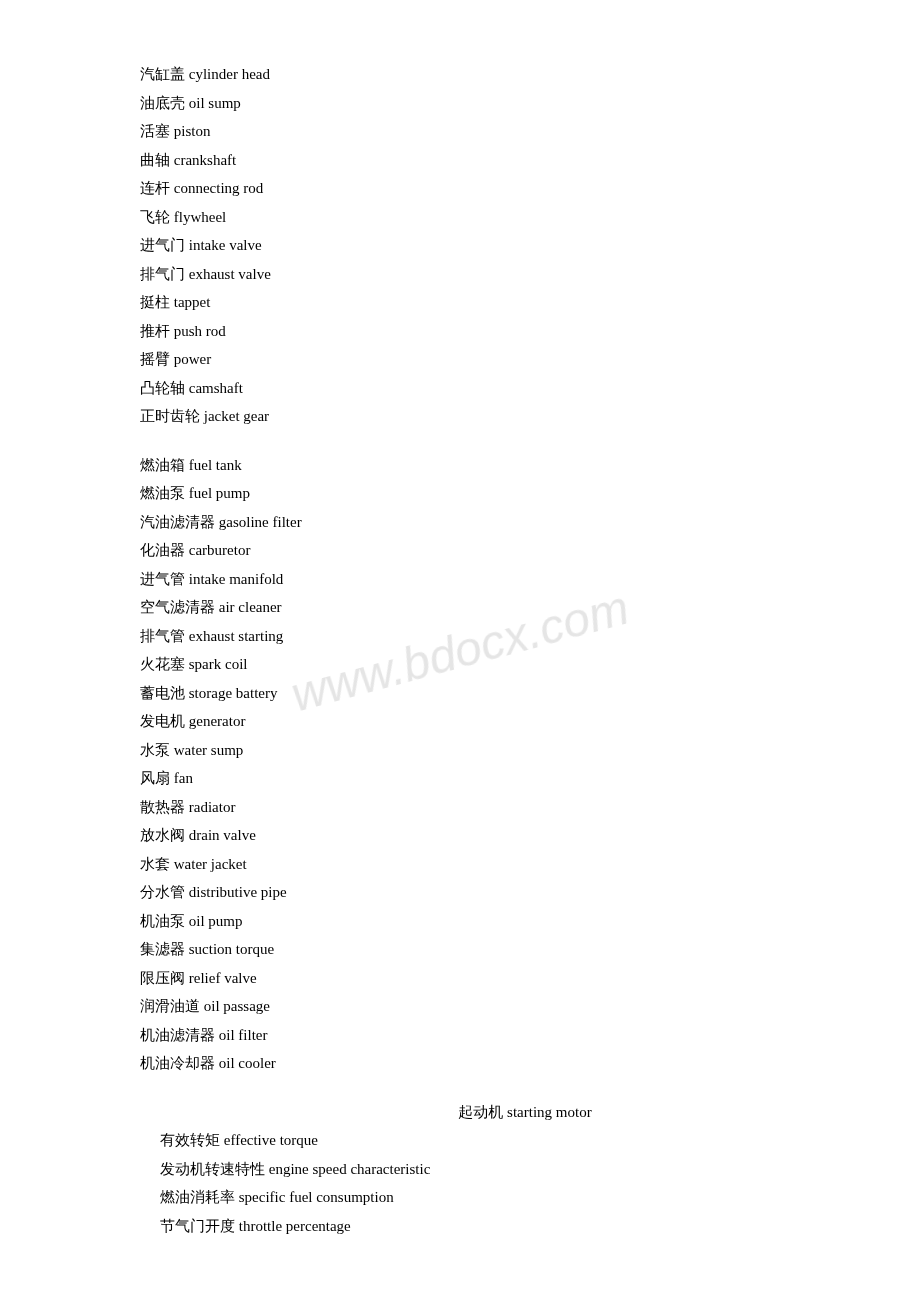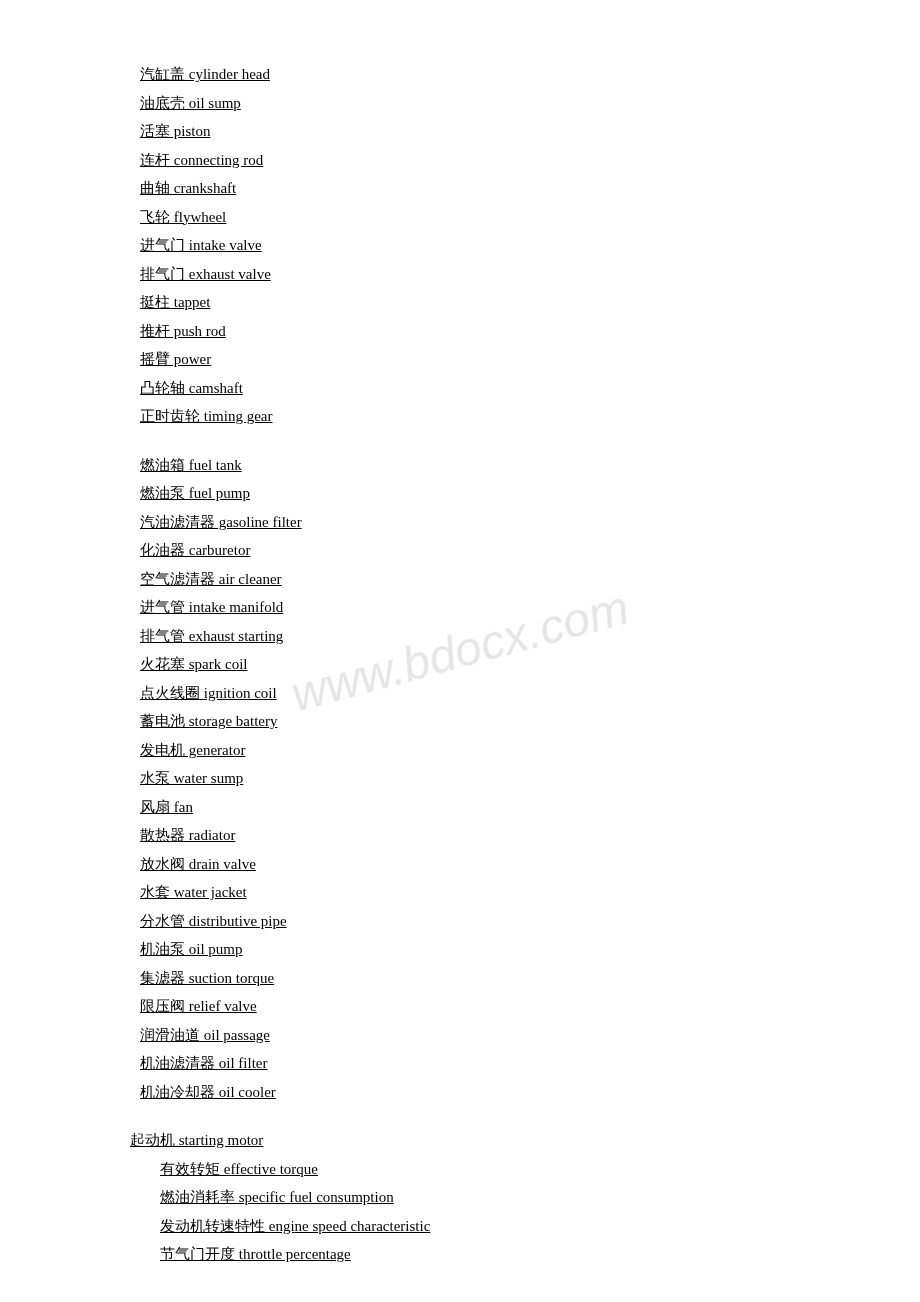"汽缸盖 cylinder head" .section { text-decoration: underline -> none }
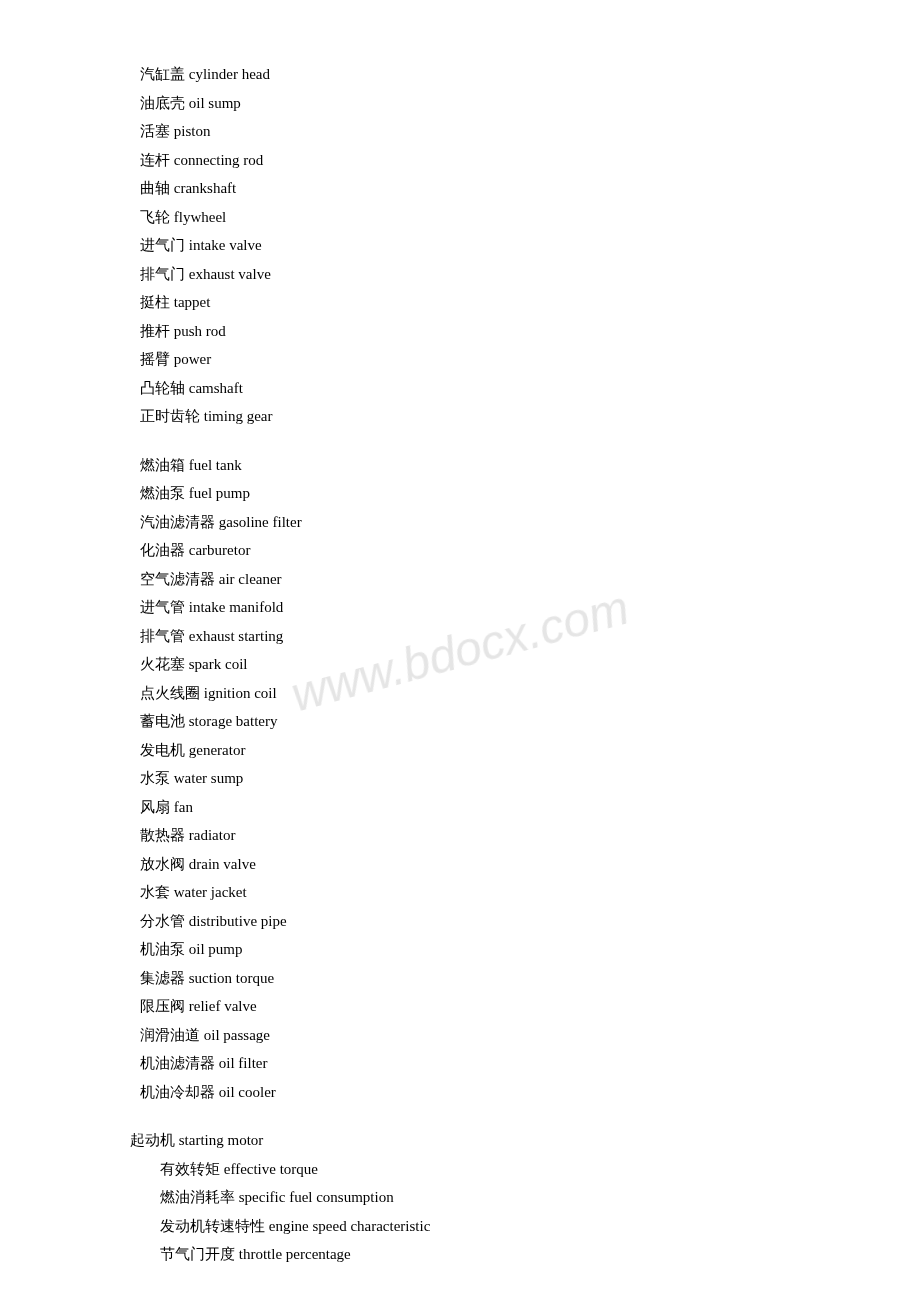"连杆 connecting rod" span.item { order: before "曲轴 crankshaft" -> after "曲轴 crankshaft" }
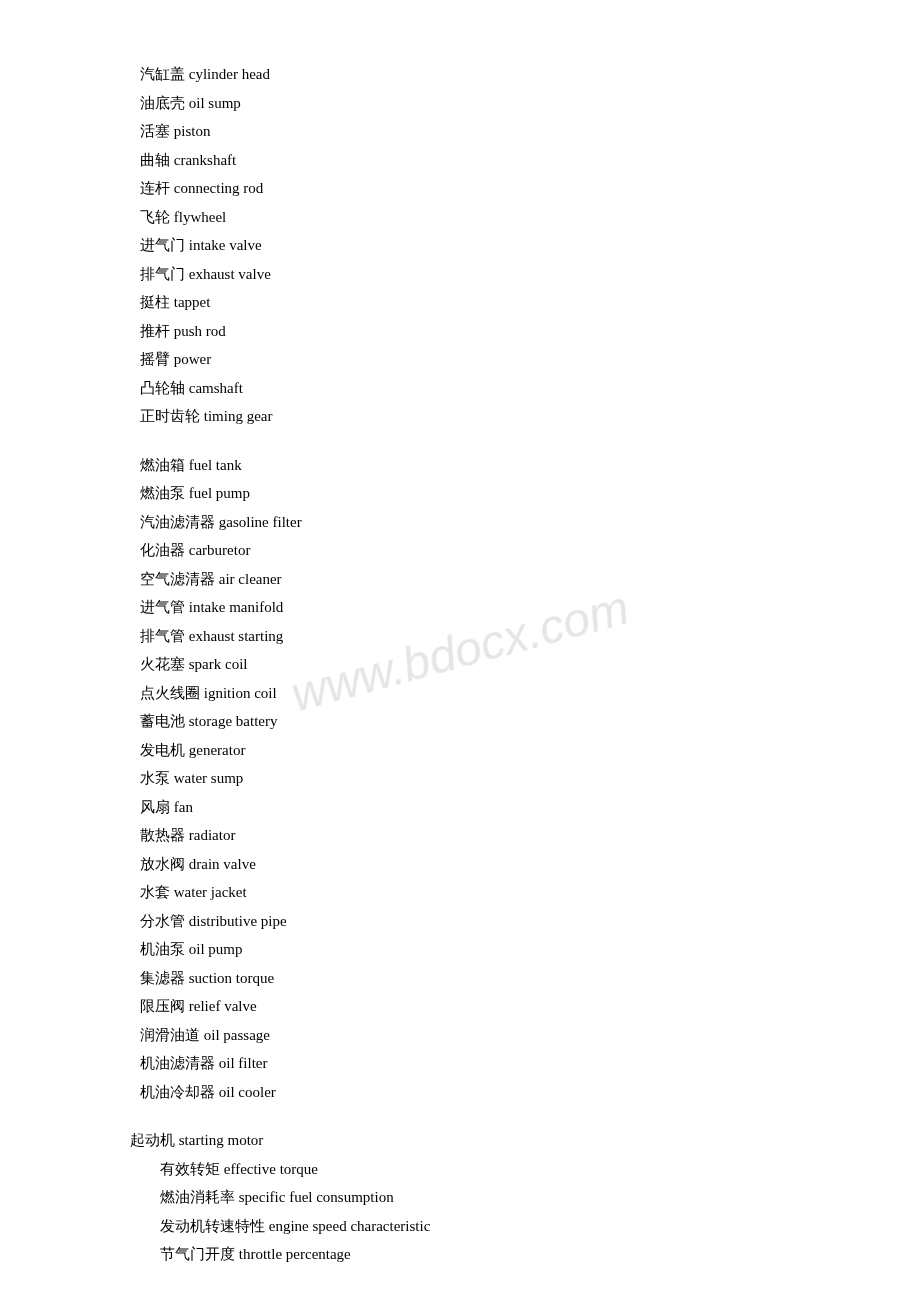"正时齿轮 timing gear" span.item { text: timing -> jacket }
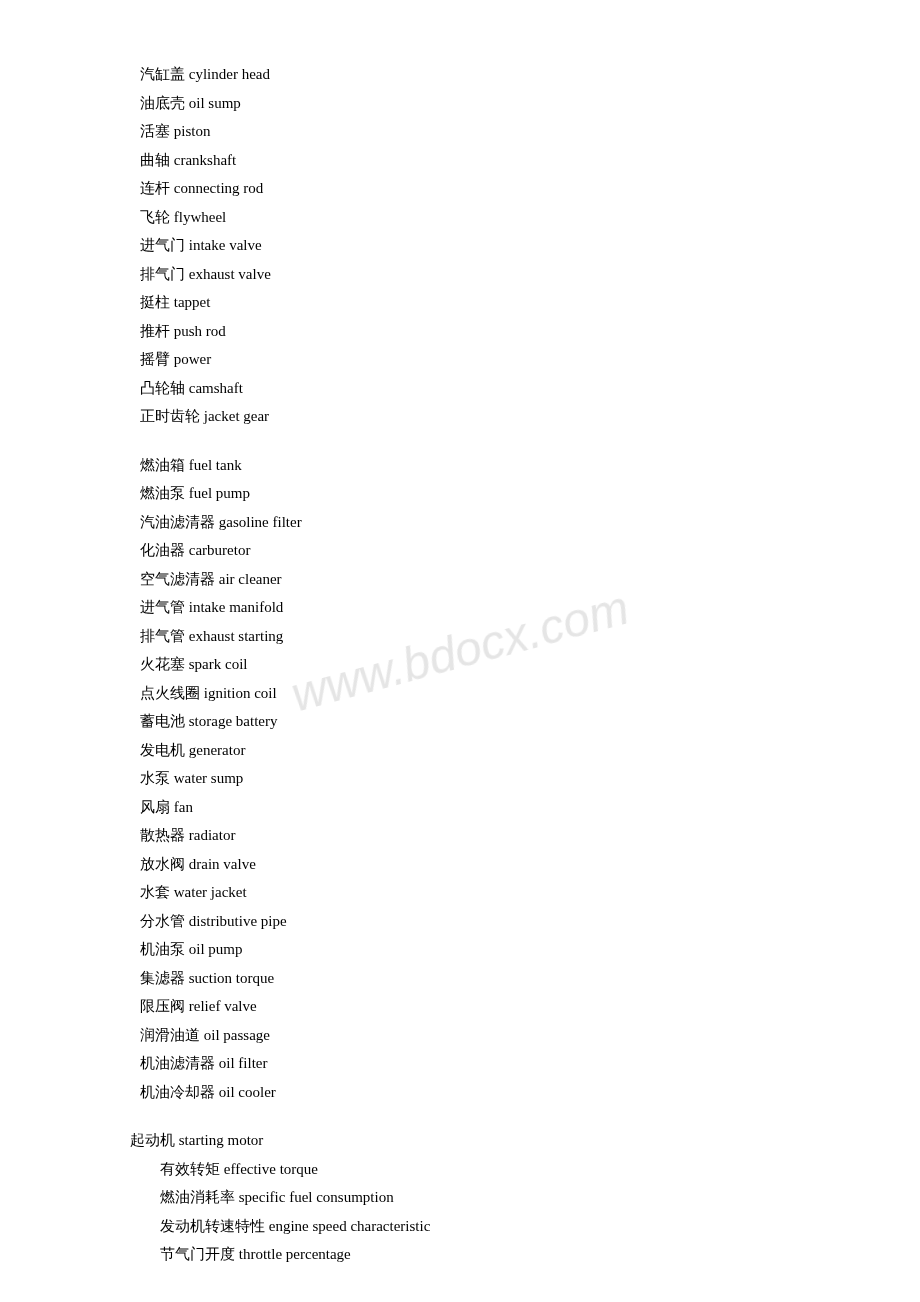"空气滤清器 air cleaner" span.item { order: before "进气管 intake manifold" -> after "进气管 intake manifold" }
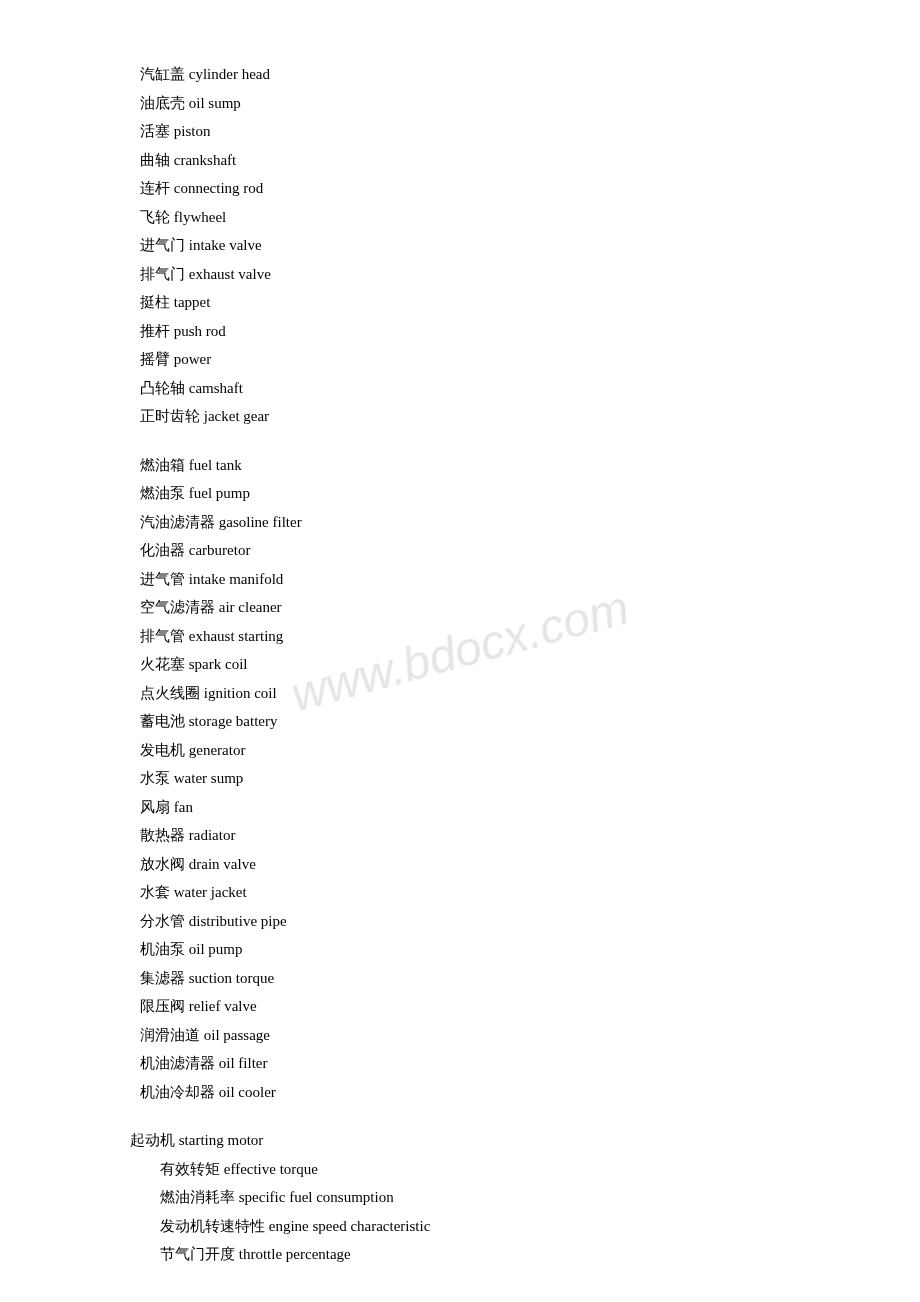"点火线圈 ignition coil" span.item { html: <span>点火线圈 ignition coil</span> -> none }
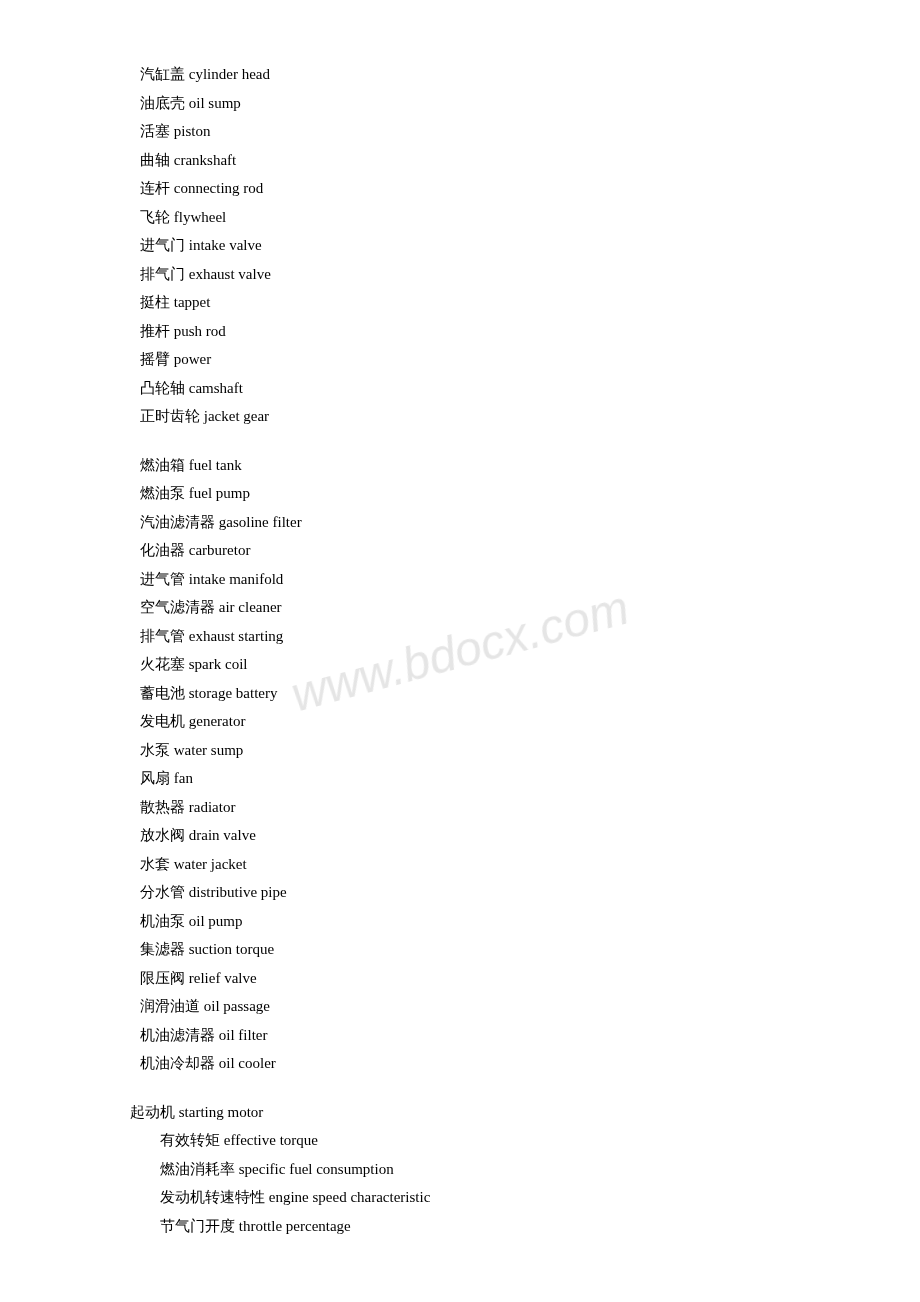"起动机 starting motor" .item-top-level { text-align: none -> center }
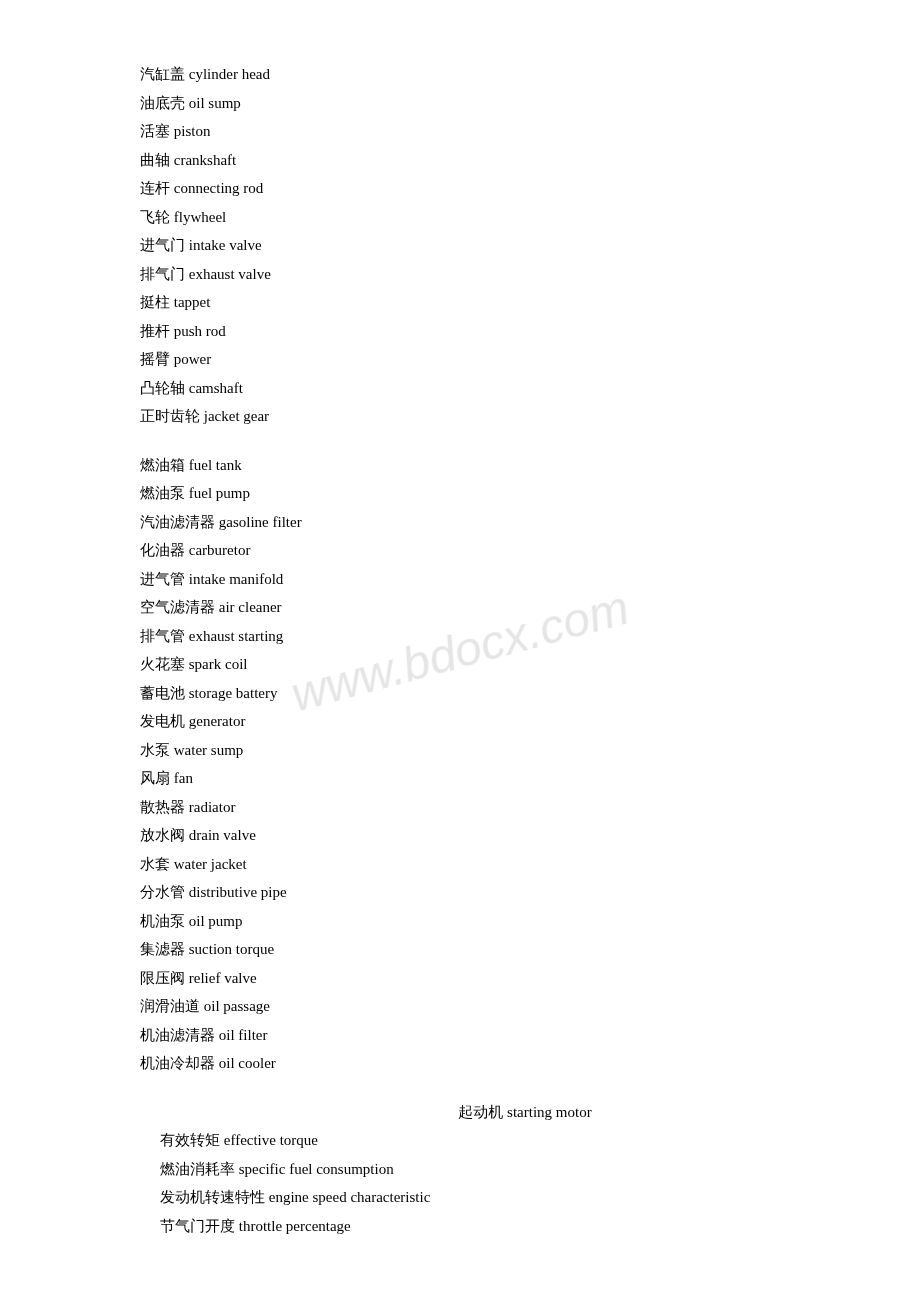"燃油消耗率 specific fuel consumption" span.item-extra-indented { order: before "发动机转速特性 engine speed characteristic" -> after "发动机转速特性 engine speed characteristic" }
